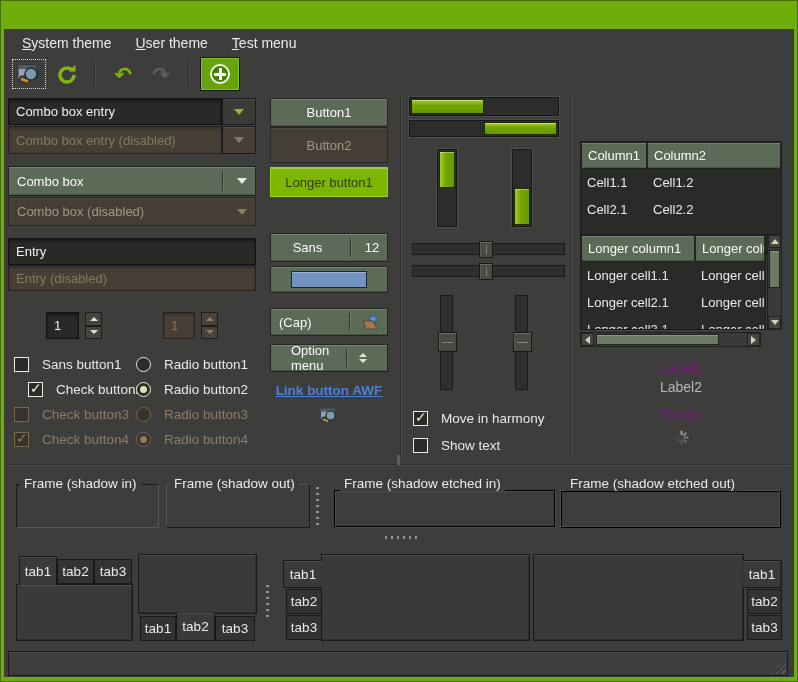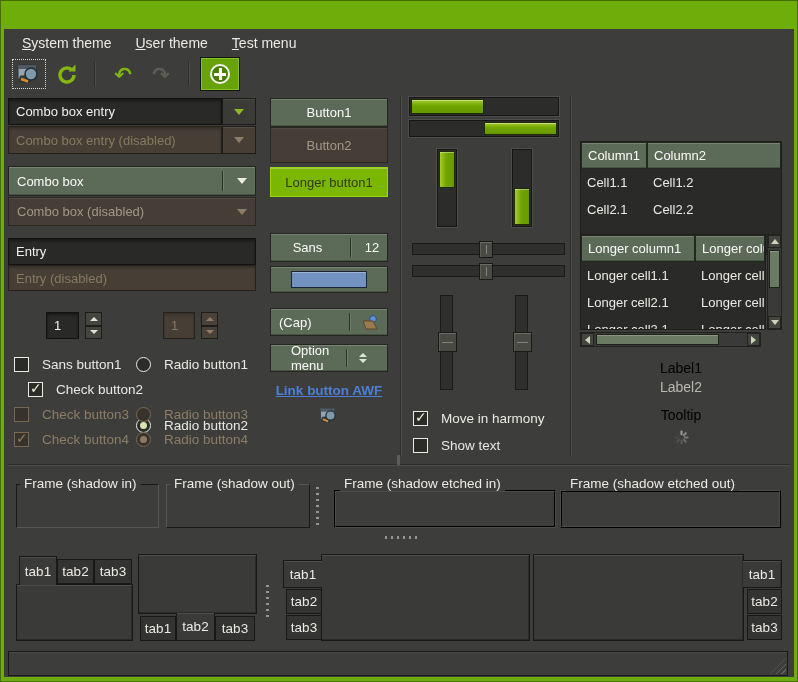"Label1" .lblcol { color: #000000 -> #701a75 }
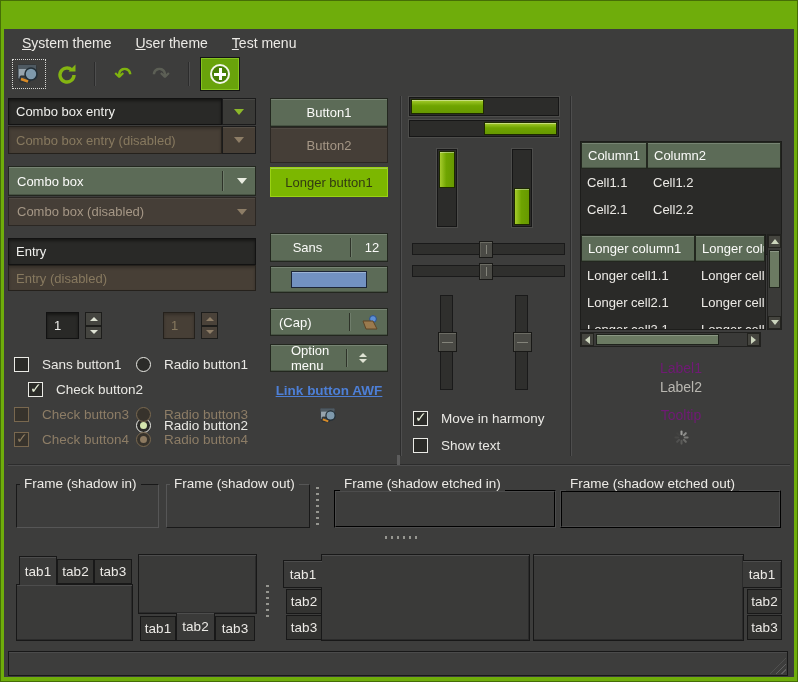"Radio button2" div.abs { margin-top: 36px -> none }
